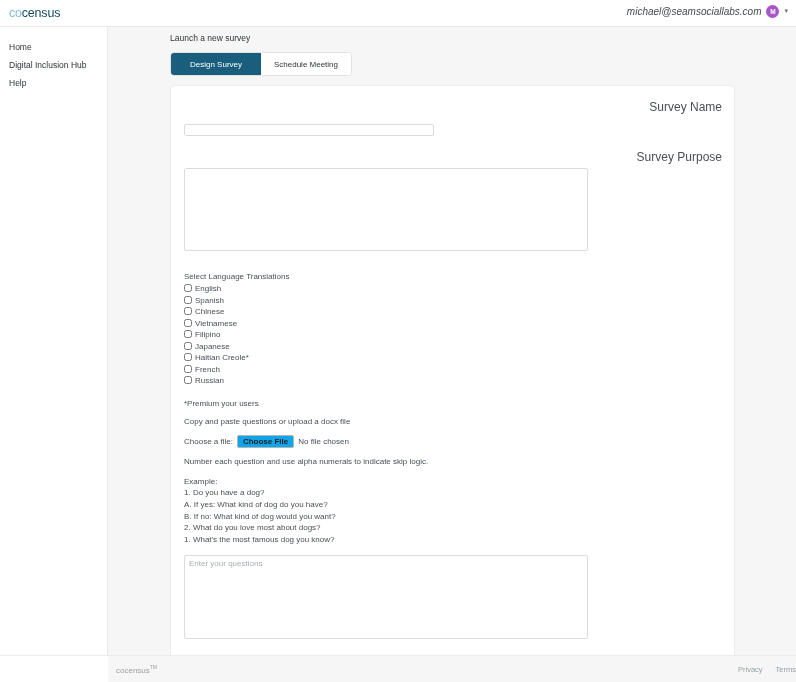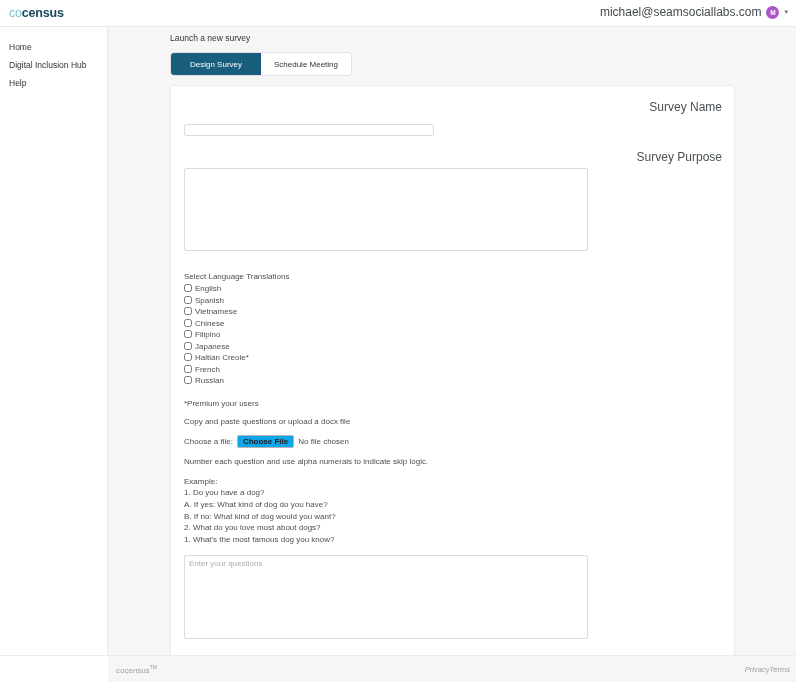"census" .logo .census { font-weight: 700 -> 400 }
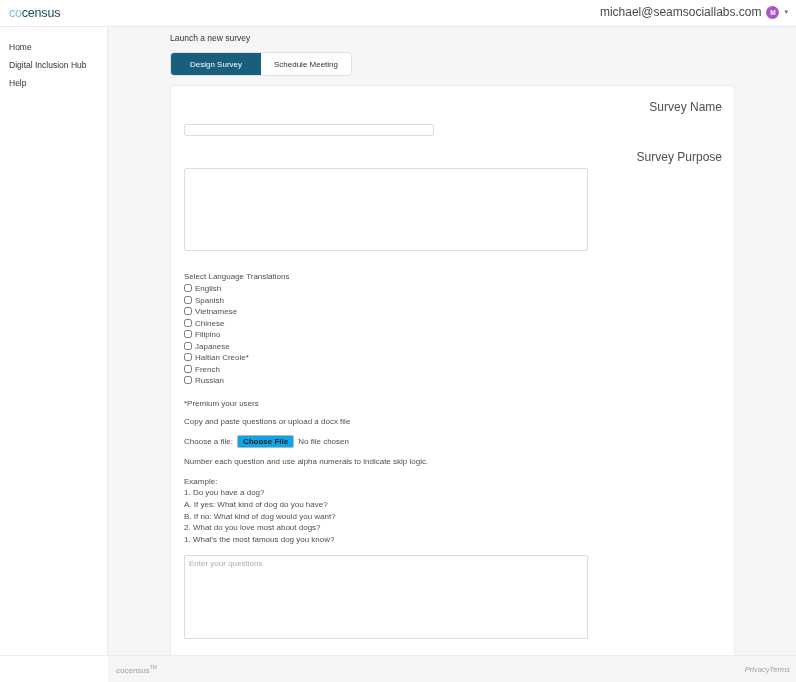"michael@seamsociallabs.com" .account-email { font-size: 12px -> 10px; font-style: none -> italic }
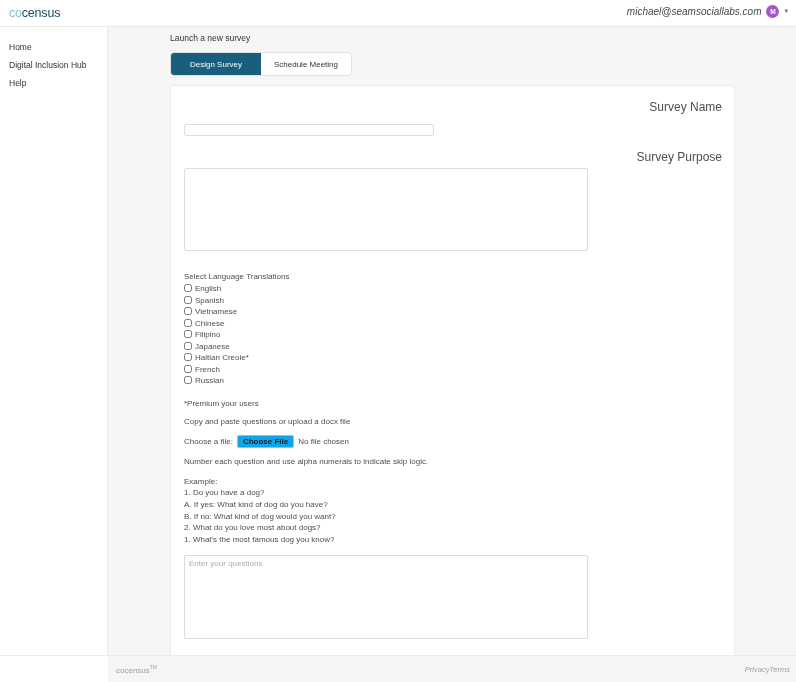"Vietnamese" label.check-row { order: before "Chinese" -> after "Chinese" }
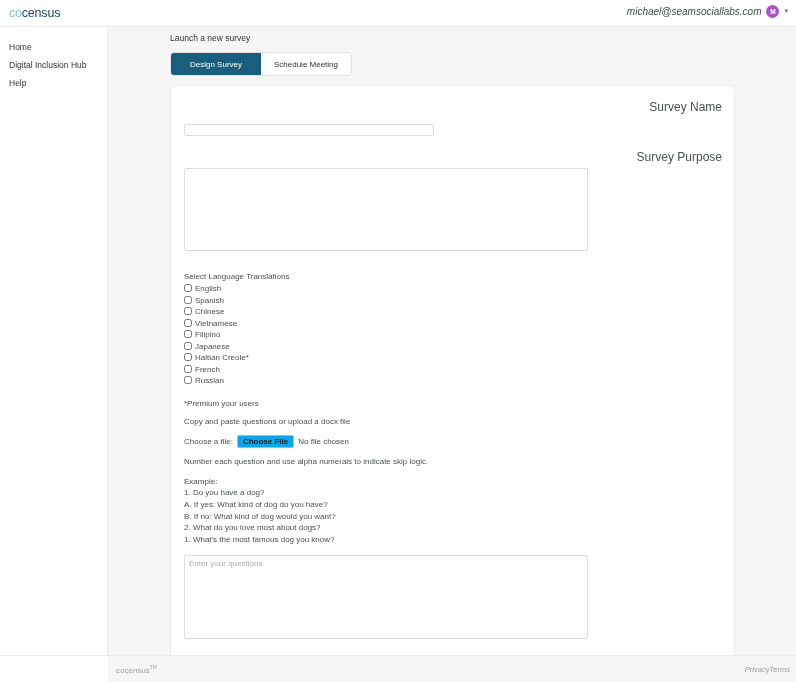"Privacy" .footer-links { font-style: italic -> none; gap: none -> 13px; right: 6px -> 0 }
